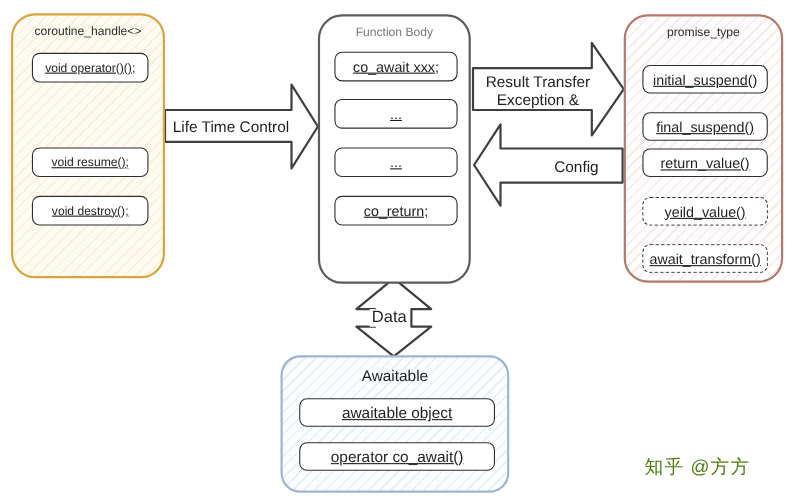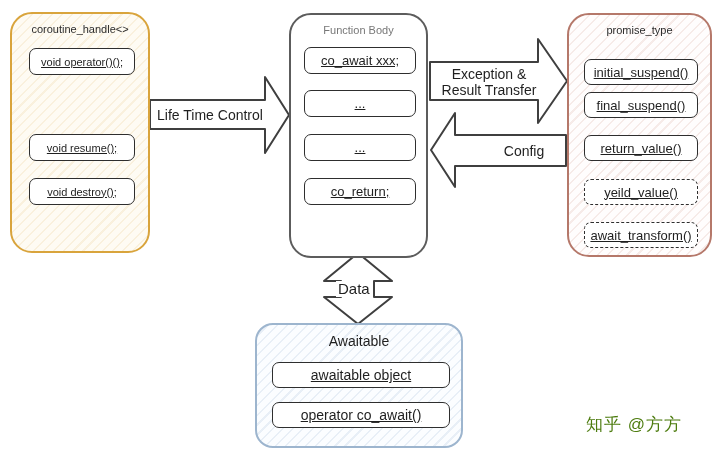"Exception &" div { order: before "Result Transfer" -> after "Result Transfer" }
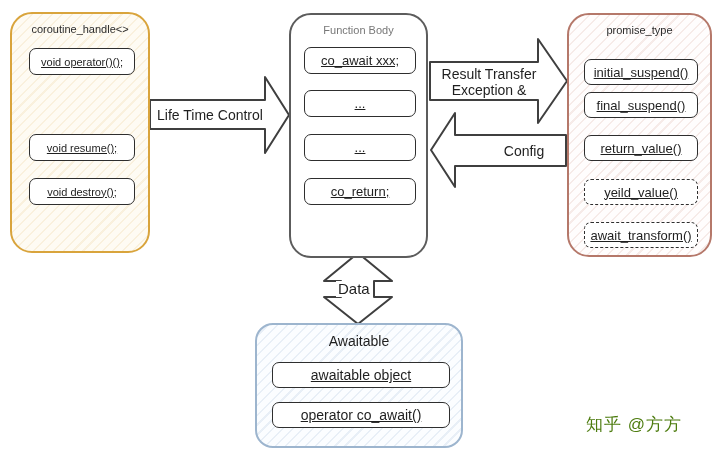"final_suspend()" div.item { top: 77px -> 87px }
